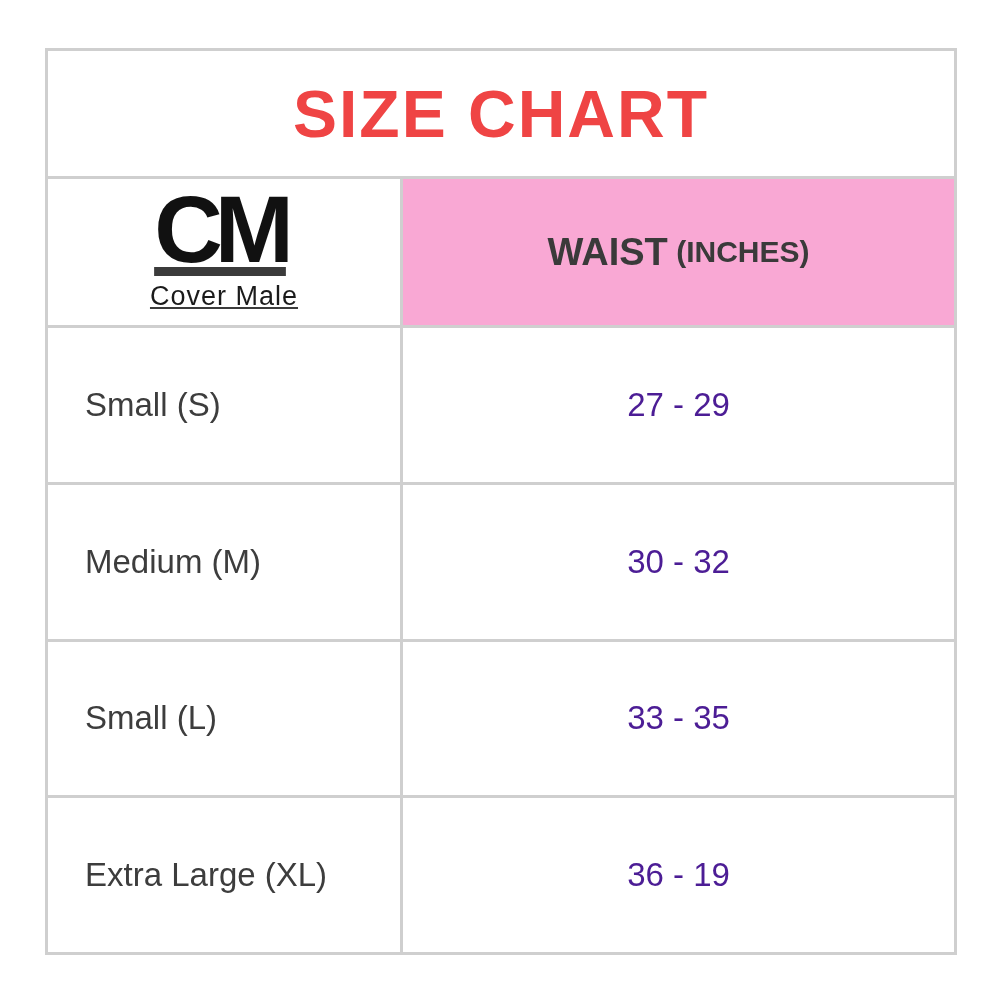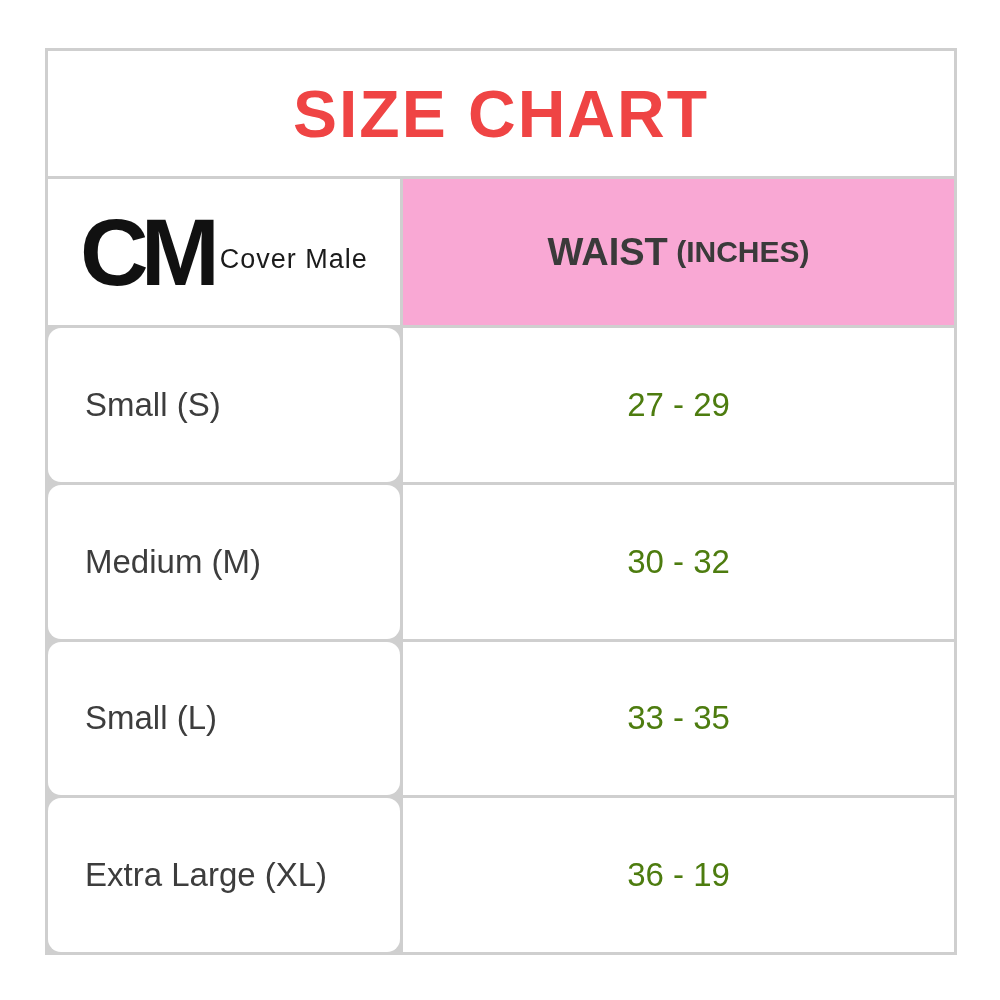"CM" .logo-cell { flex-direction: row -> column; text-decoration: none -> underline }
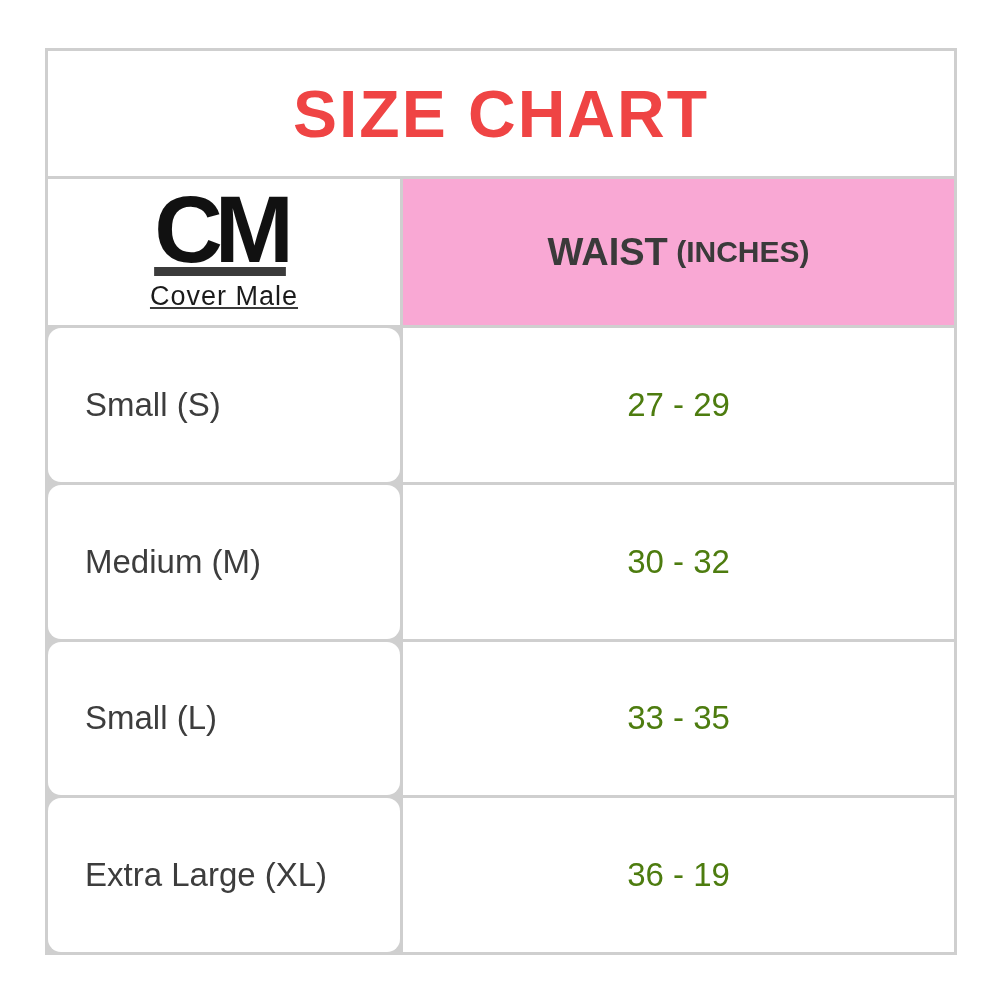"Small (S)" .size-cell { border-radius: 13px -> none }
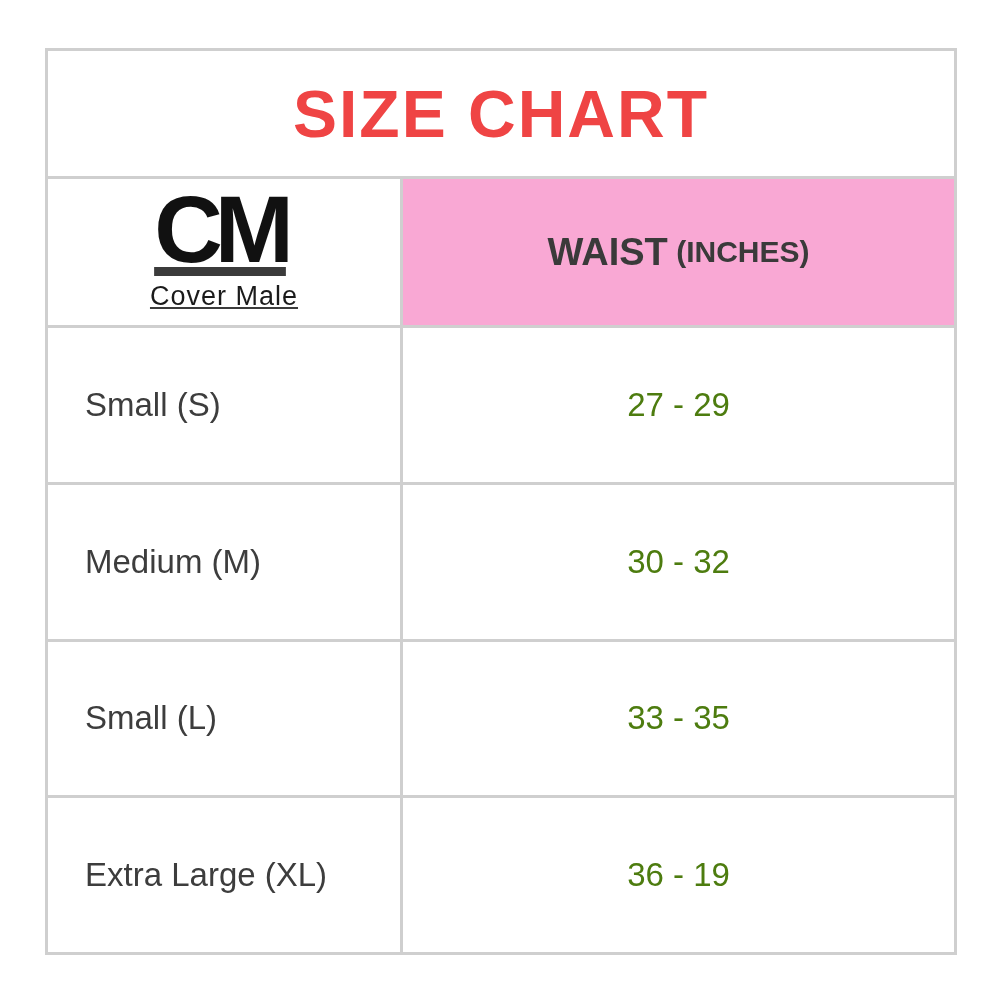"27 - 29" .value-cell { color: #4d7c0f -> #4c1d95 }
